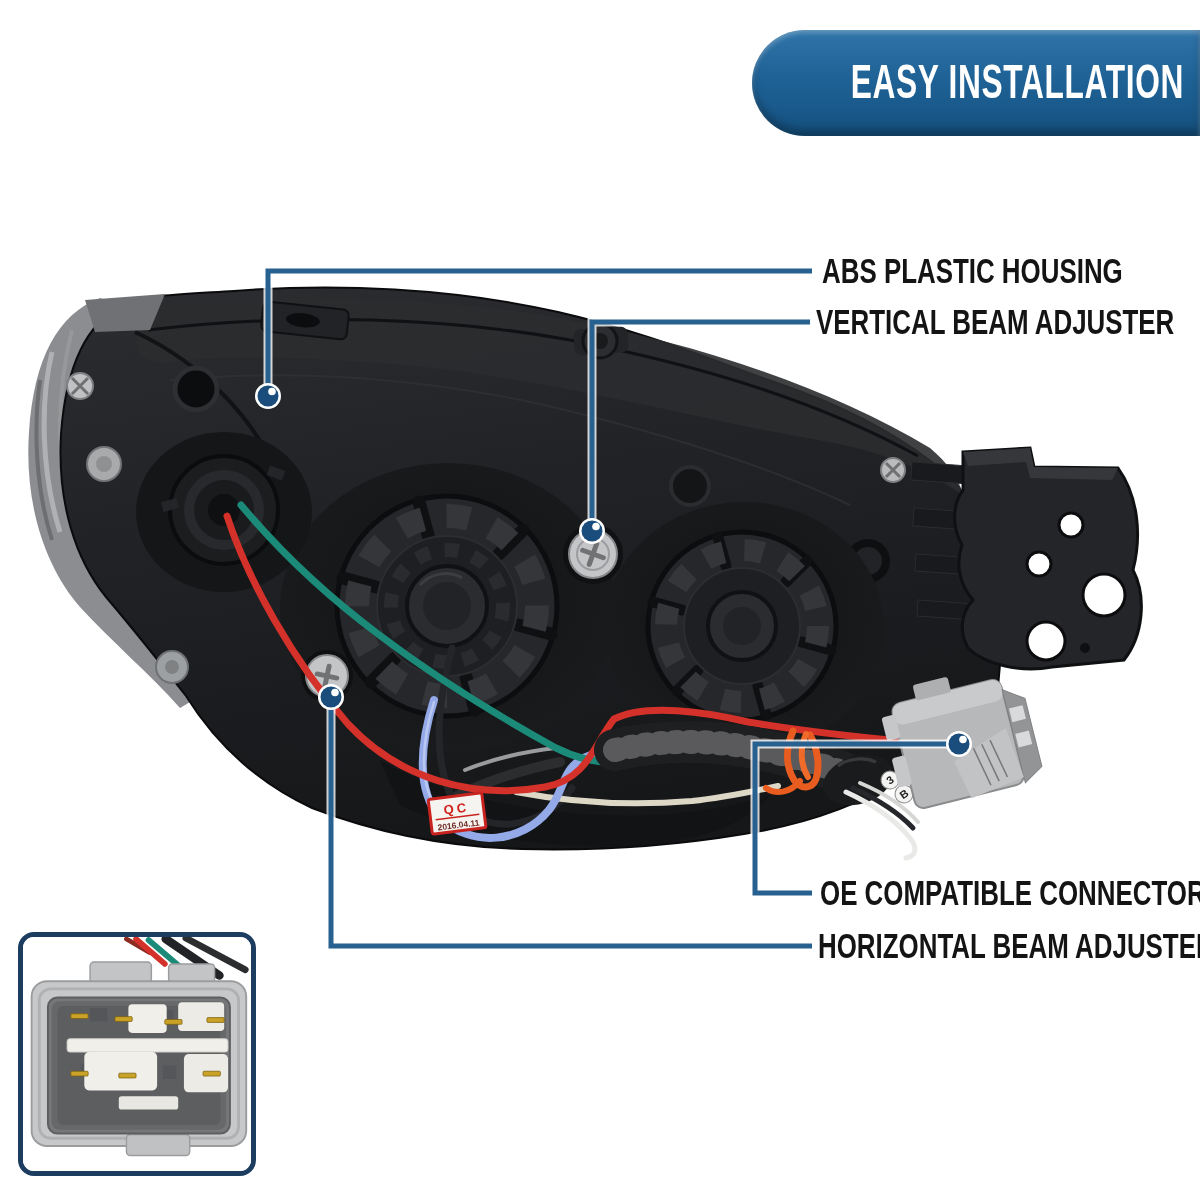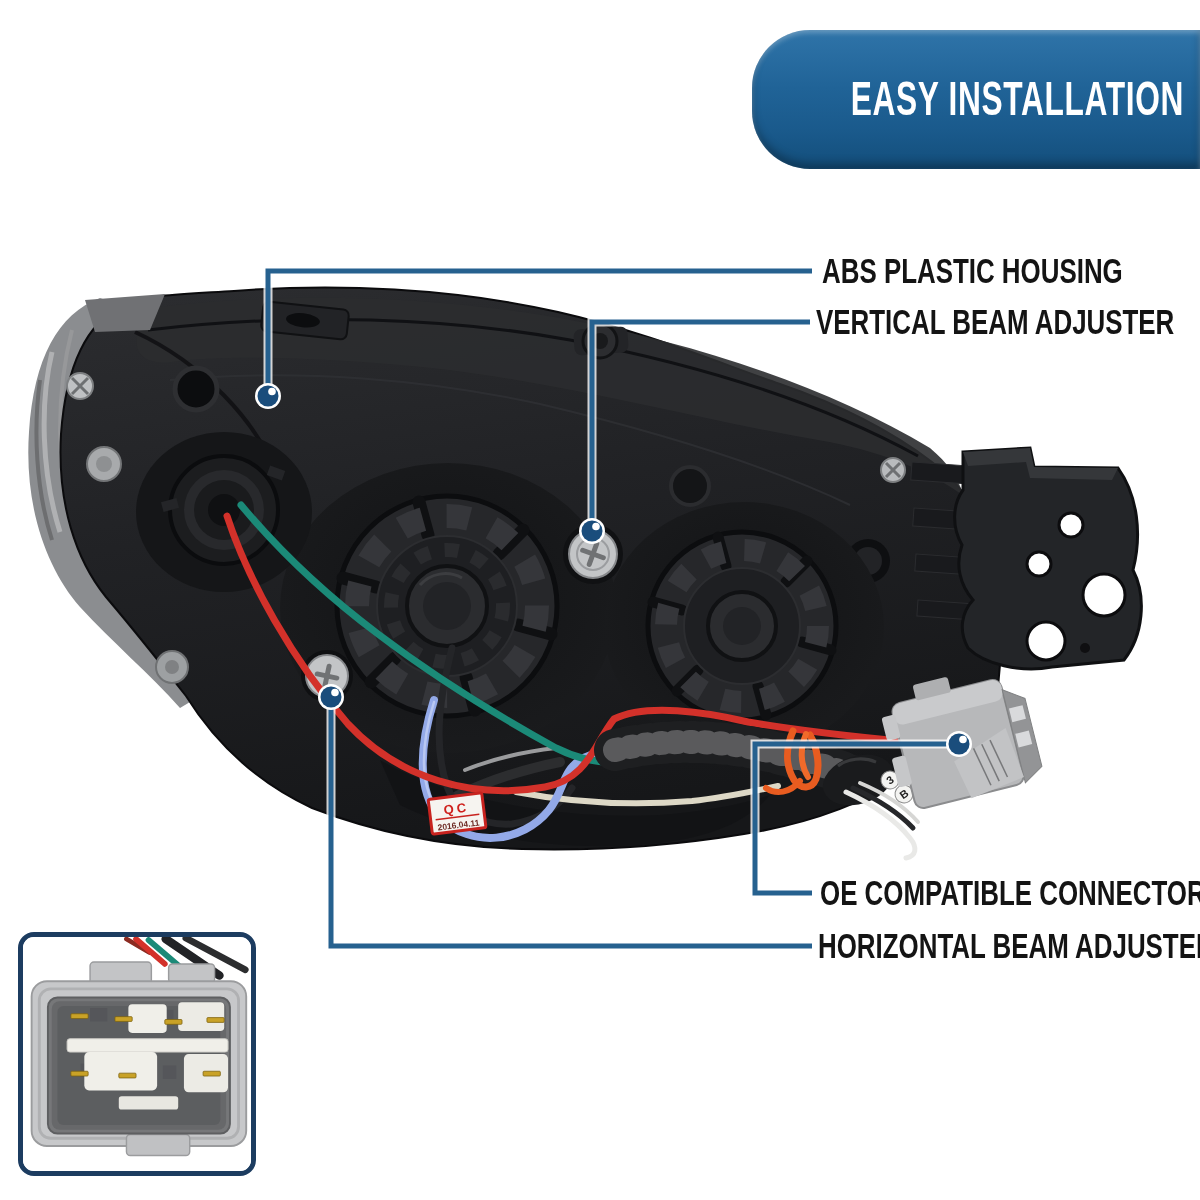"EASY INSTALLATION" .banner { height: 139px -> 106px }
